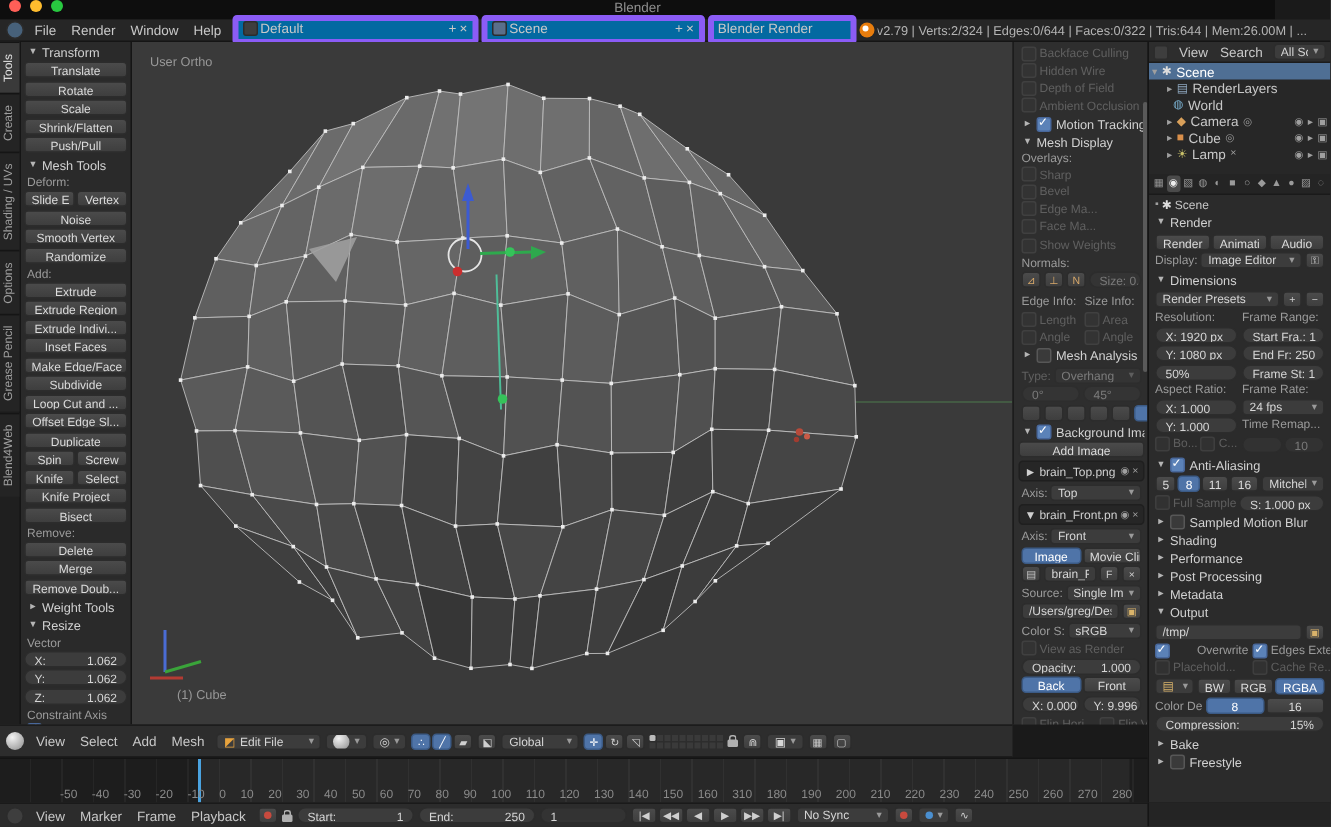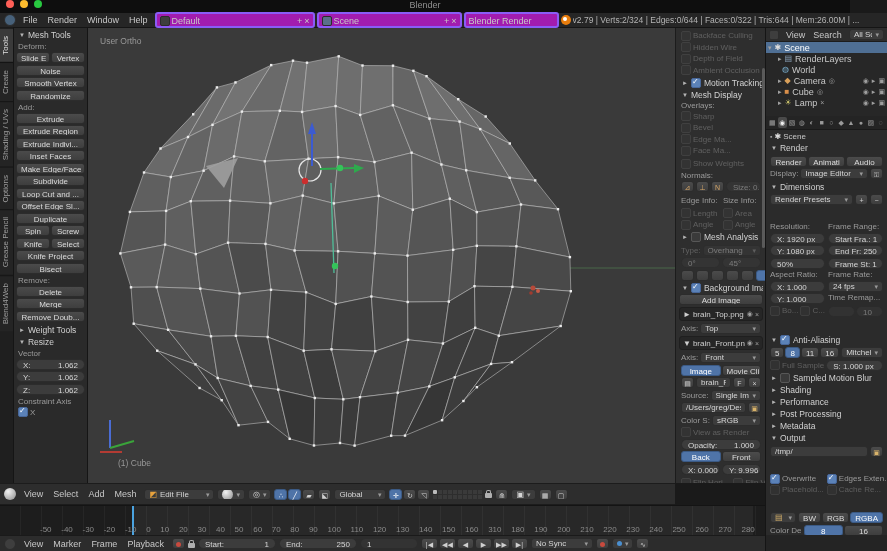"Default" .selbox { align-items: flex-end -> flex-start; background: #a21caf -> #0369a1; border: 2px solid #8b5cf6 -> 4px solid #8b5cf6 }
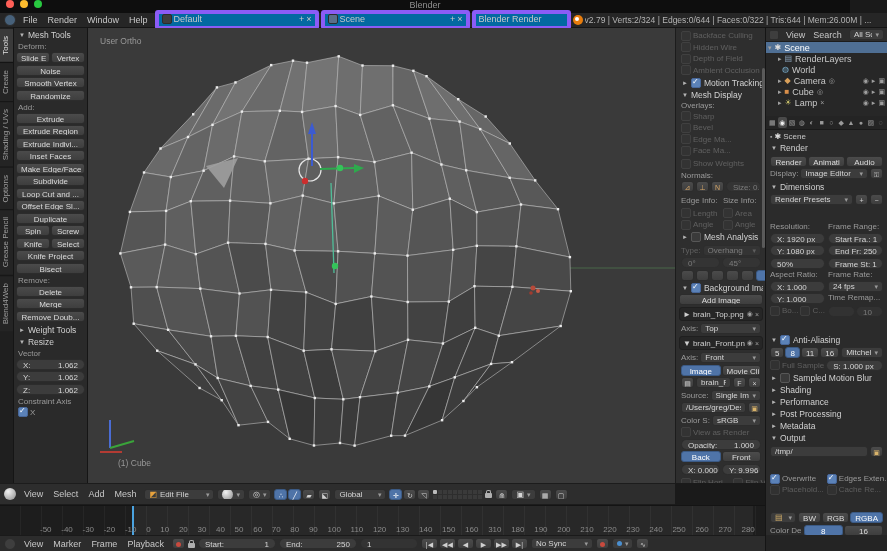"Transform" div.sec { html: none -> <div> <div> <span>▼</span> <span>Transform</span> </div> <div> <div>Translate</div> <div>Rotate</div> <div>Scale</div> <div>Shrink/Flatten</div> <div>Push/Pull</div> </div> </div> }
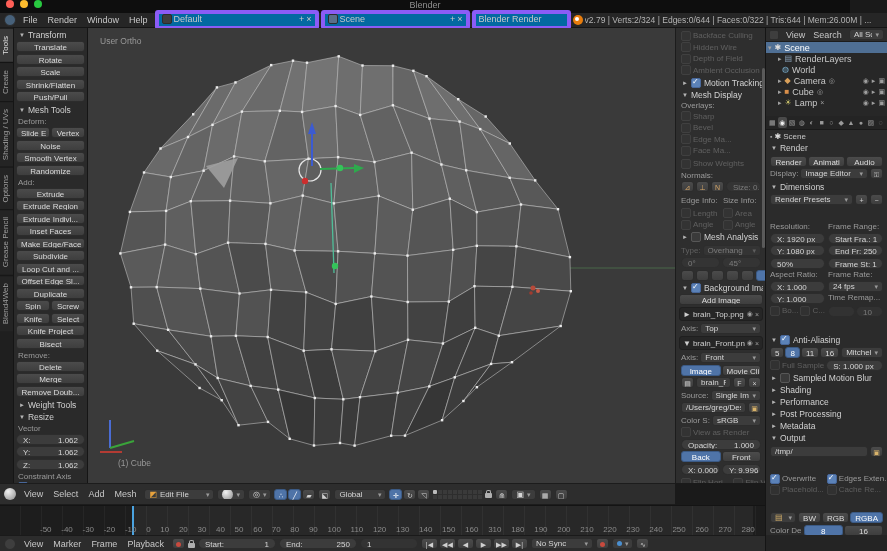"Resolution:" .grid2 { margin: 17px 2px -> 2px 2px }
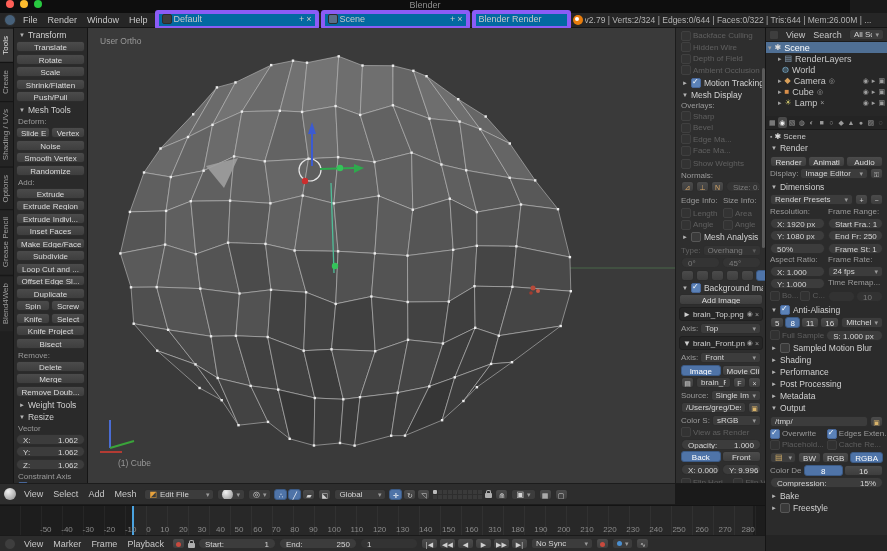"Overwrite" span { gap: 2px -> 18px }
